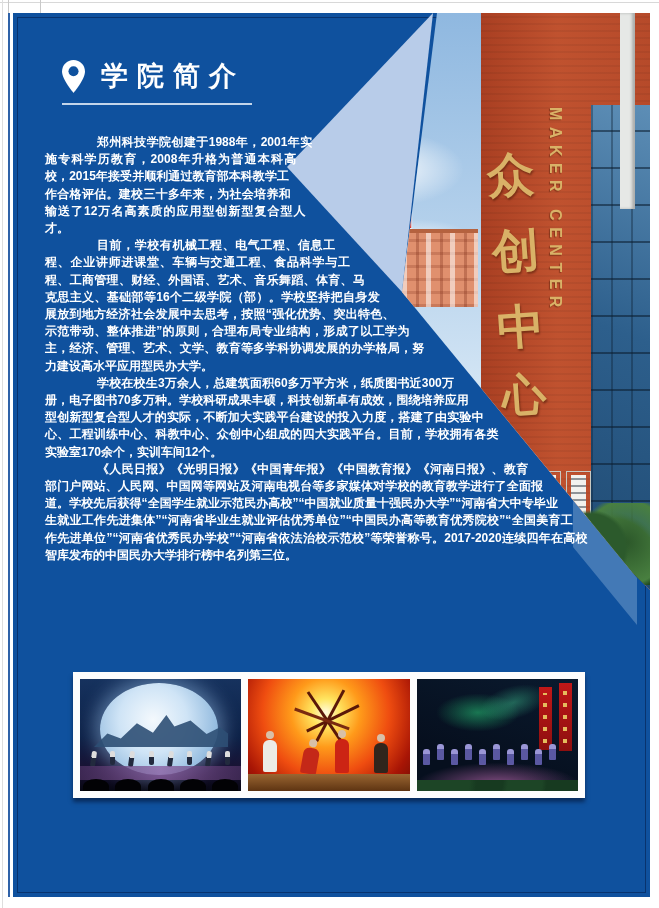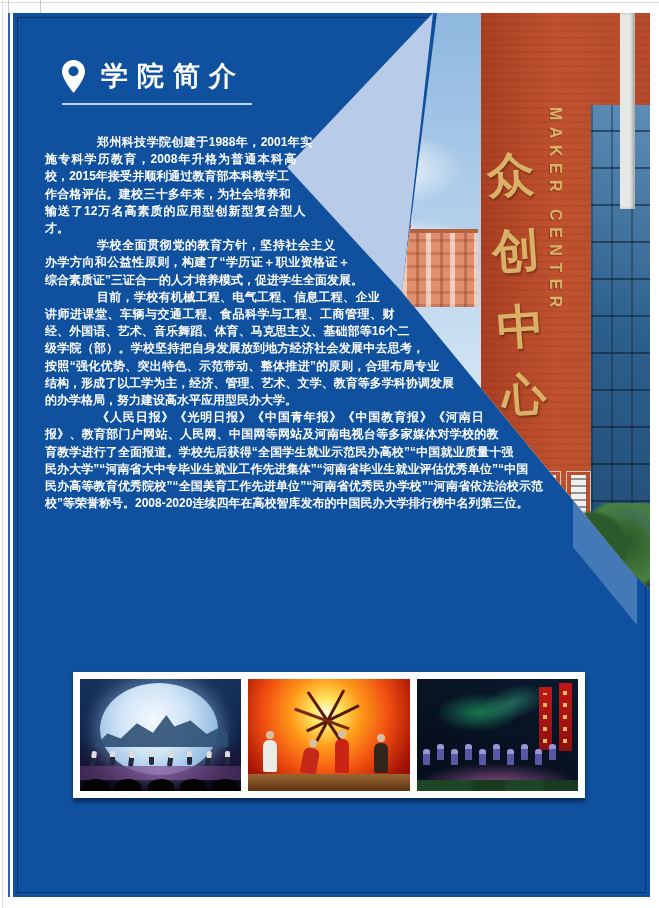"学校全面贯彻党的教育方针，坚持社会主义办学方向和公益性原则，构建了“学历证＋职业" p { html: <p>学校全面贯彻党的教育方针，坚持社会主义办学方向和公益性原则，构建了“学历证＋职业资格证＋综合素质证”三证合一的人才培养模式，促进学生全面发展。</p> -> none }
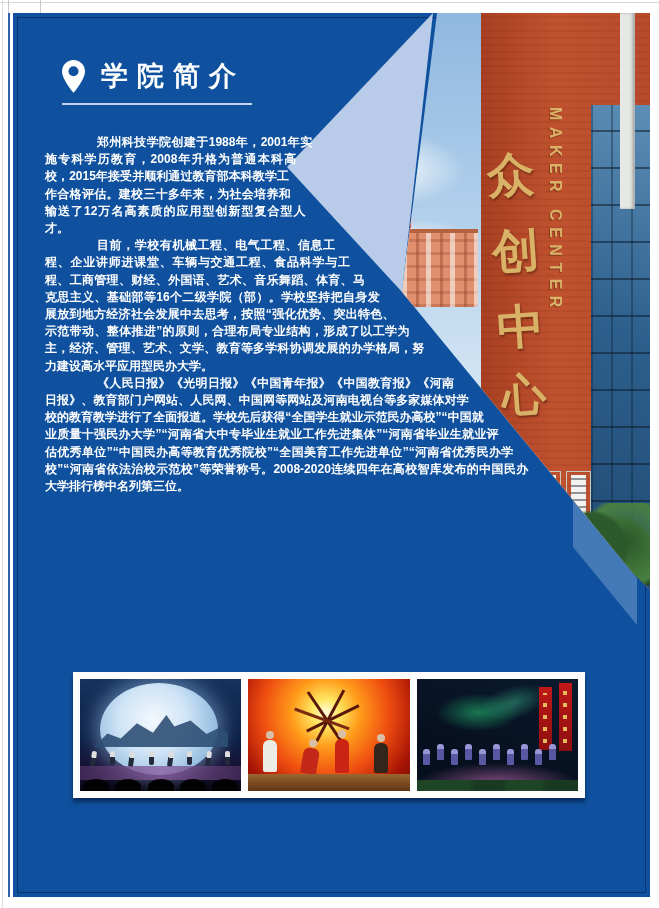"学校在校生3万余人，总建筑面积60多万平方米，纸质图书近300万册，电子图书70" p { html: none -> <p>学校在校生3万余人，总建筑面积60多万平方米，纸质图书近300万册，电子图书70多万种。学校科研成果丰硕，科技创新卓有成效，围绕培养应用型创新型复合型人才的实际，不断加大实践平台建设的投入力度，搭建了由实验中心、工程训练中心、科教中心、众创中心组成的四大实践平台。目前，学校拥有各类实验室170余个，实训车间12个。</p> }
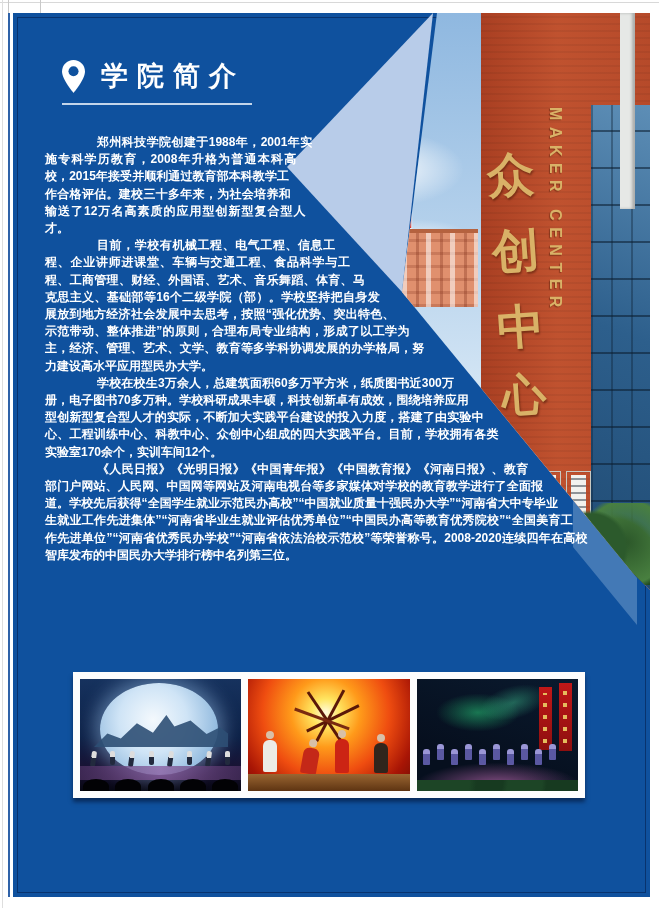"《人民日报》《光明日报》《中国青年报》《中国教育报》《河南日报》、教育部门户网站" p { text: 2008-2020 -> 2017-2020 }
